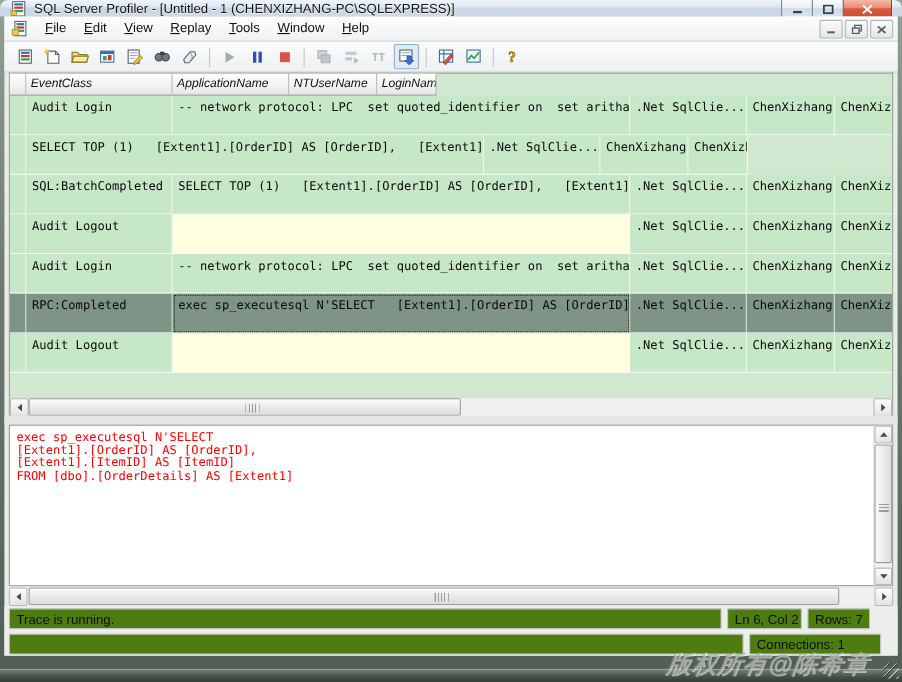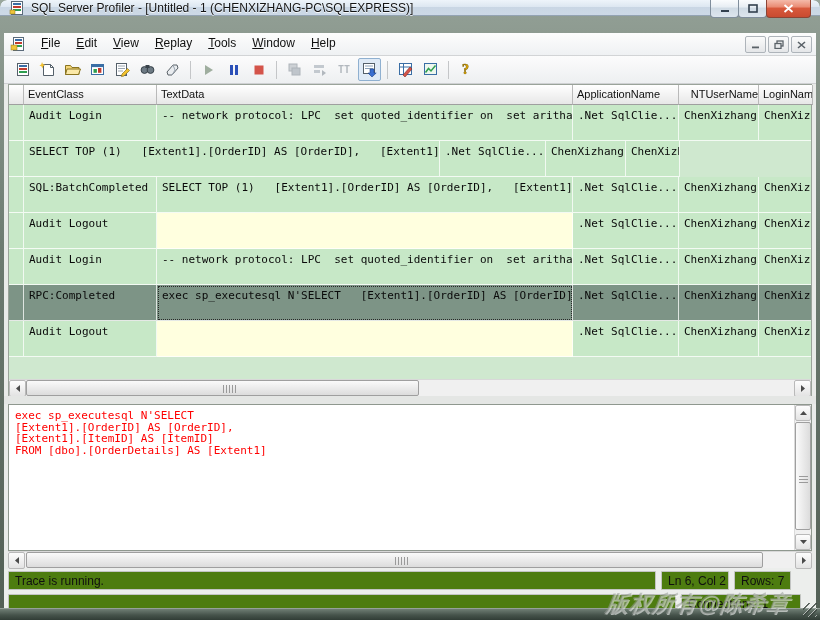"File Edit View Replay Tools" .client { top: 33px -> 15px }
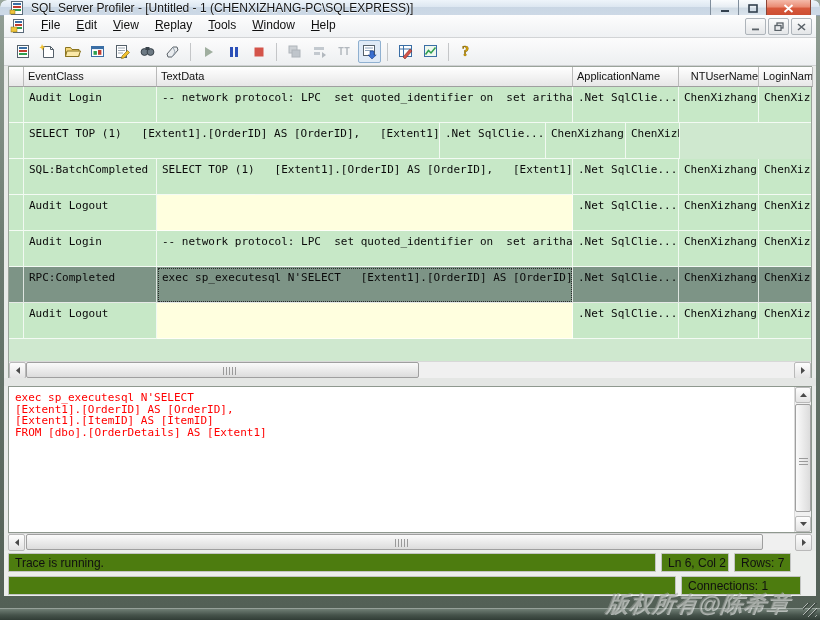"EventClass" .gh { font-style: none -> italic }
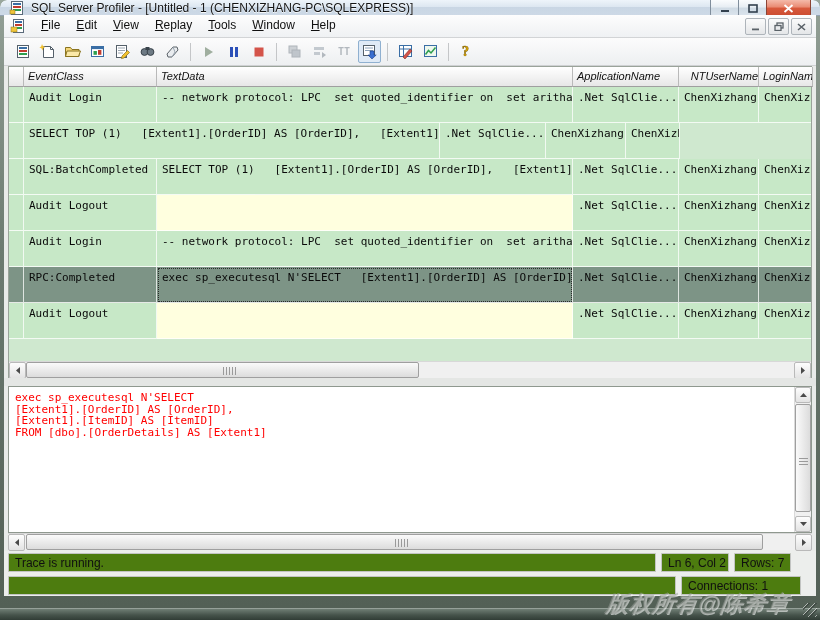"TextData" div.gh { html: <div>TextData</div> -> none }
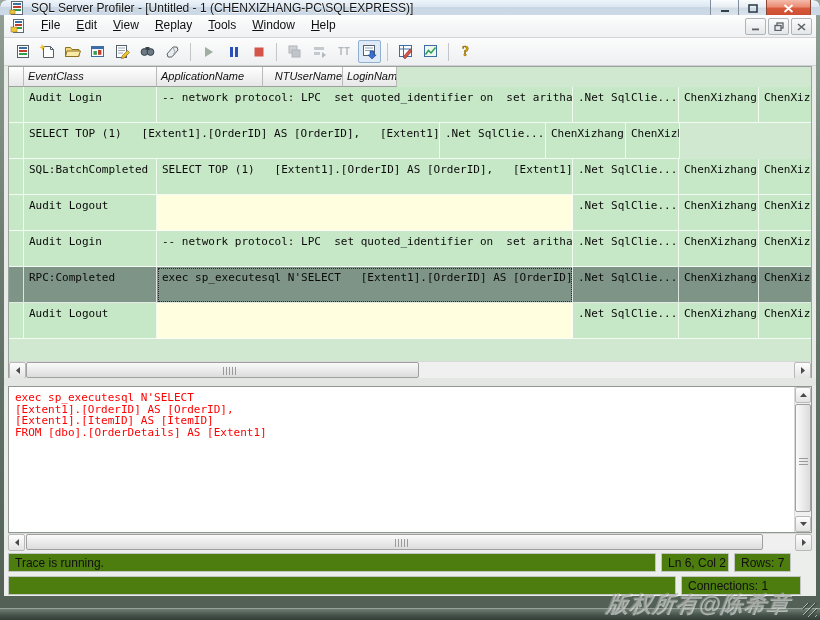"NTUserName" div.gh { text-align: right -> none }
